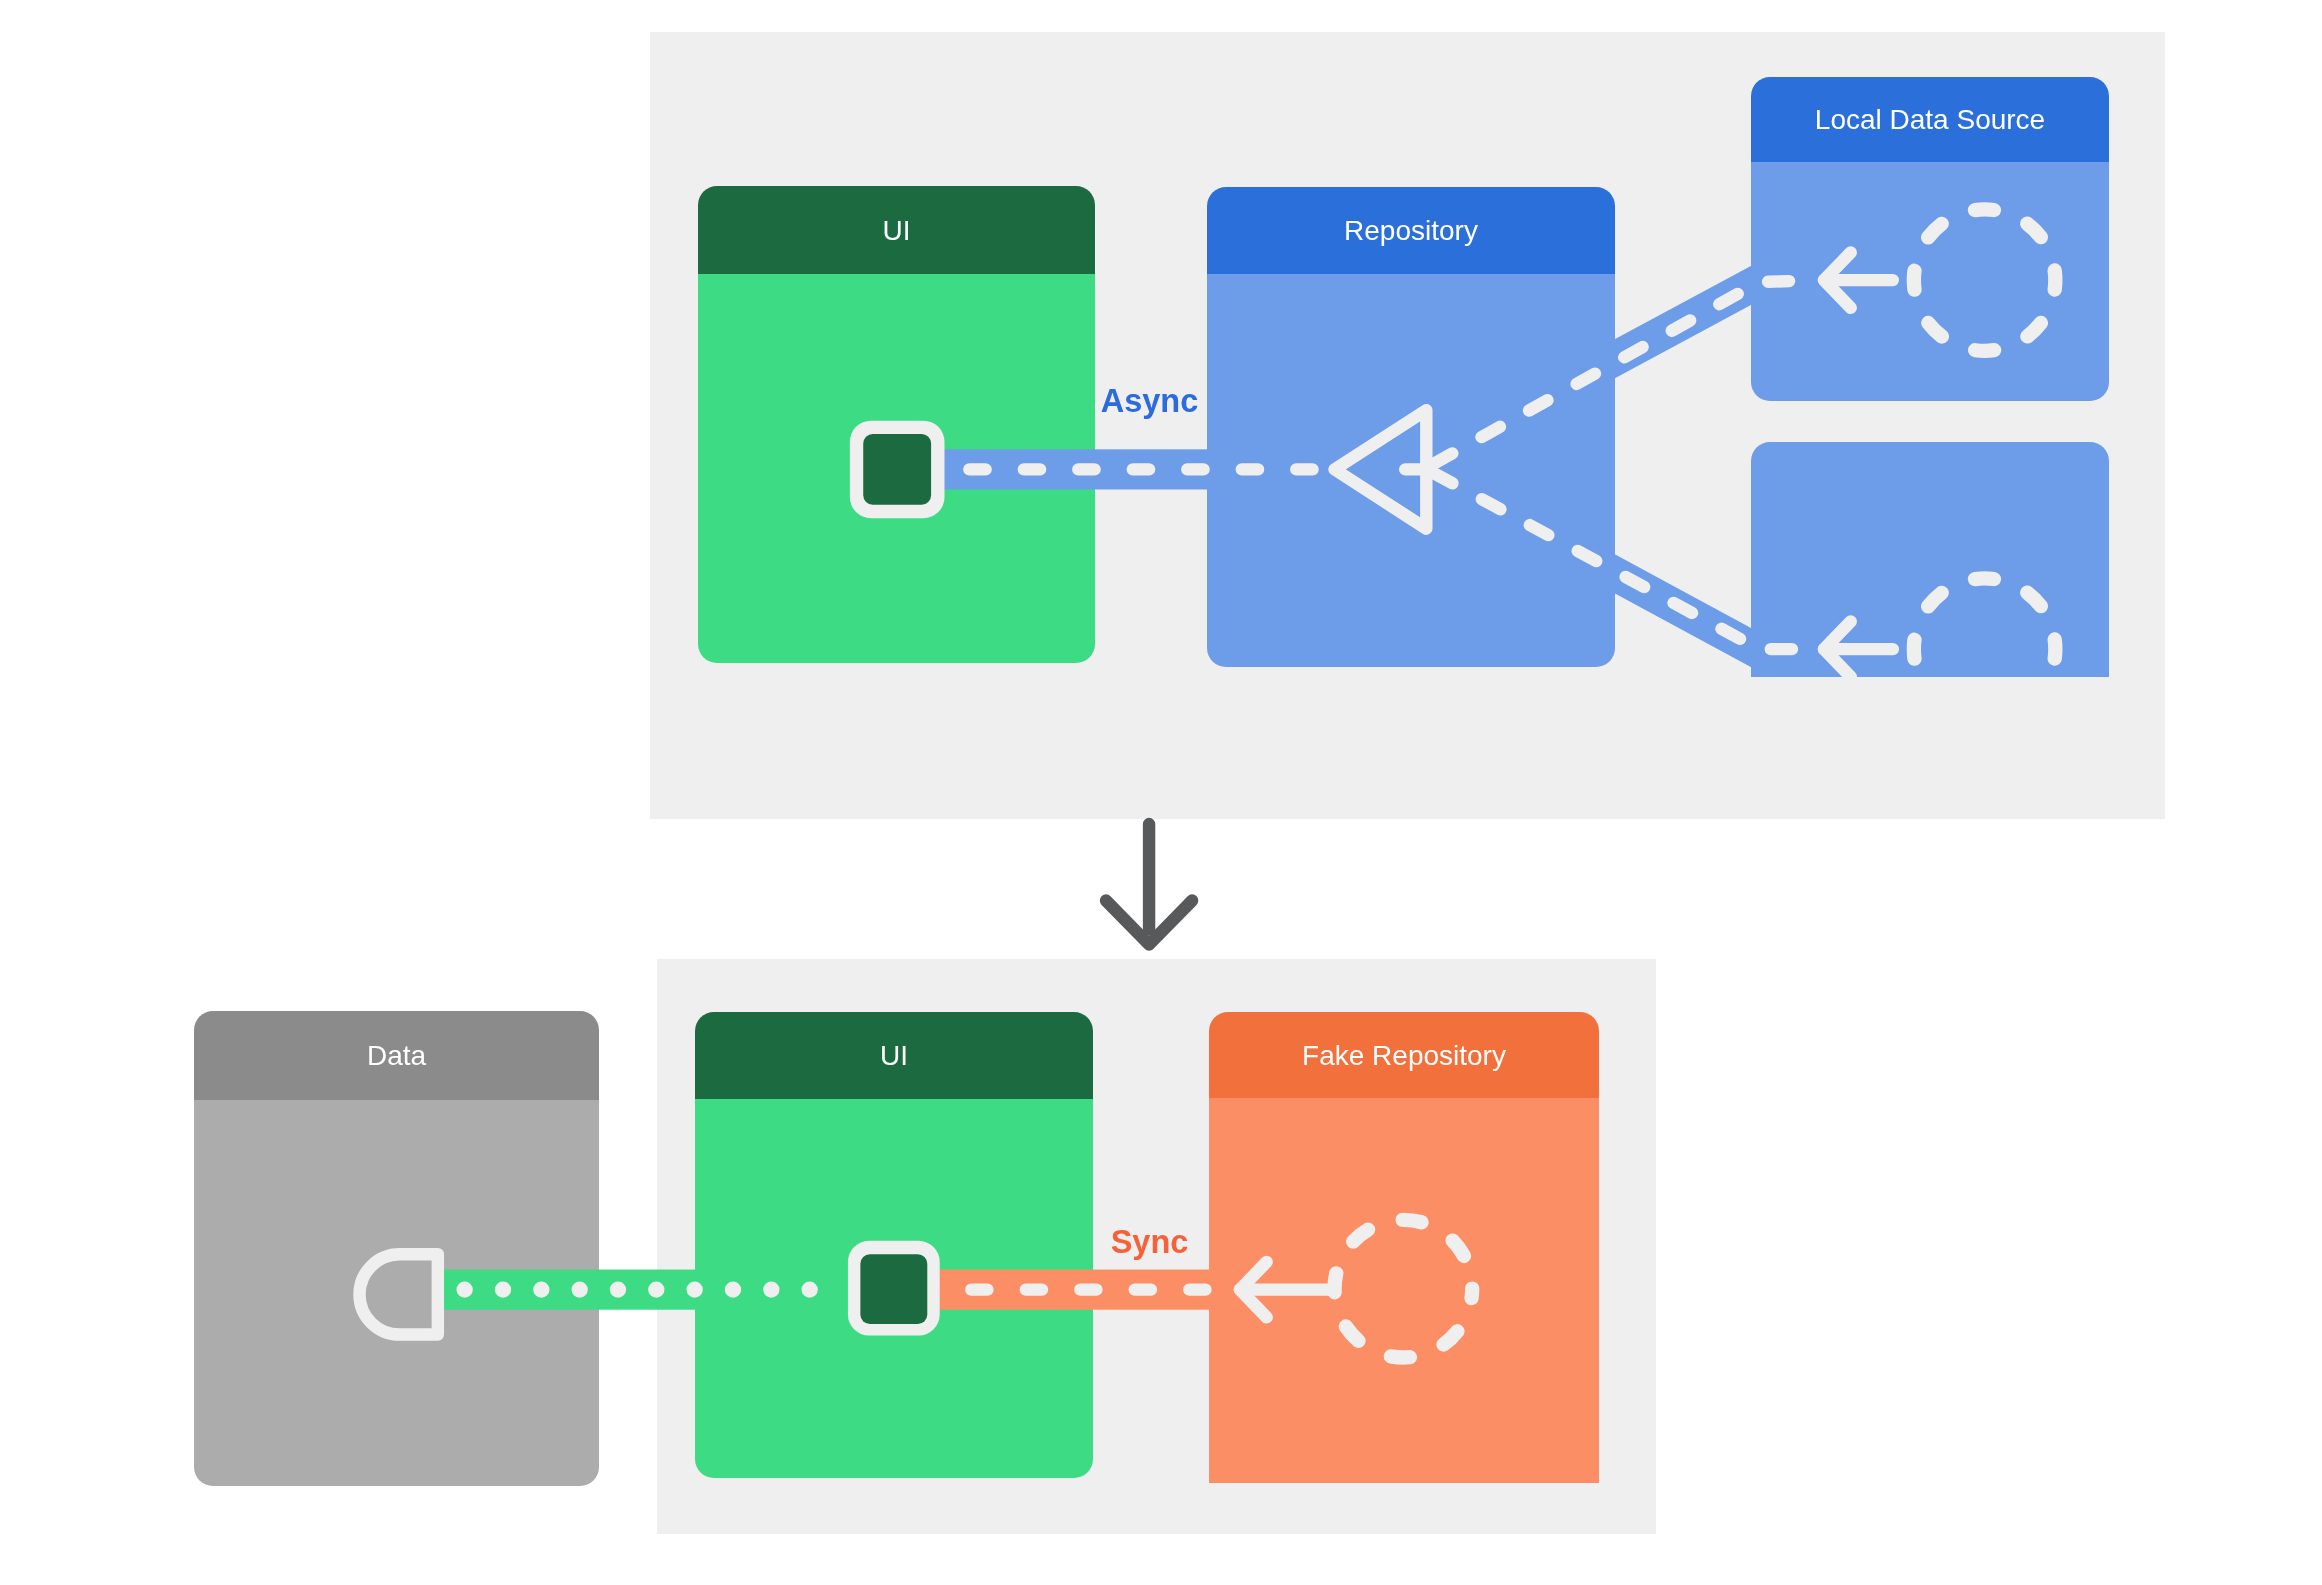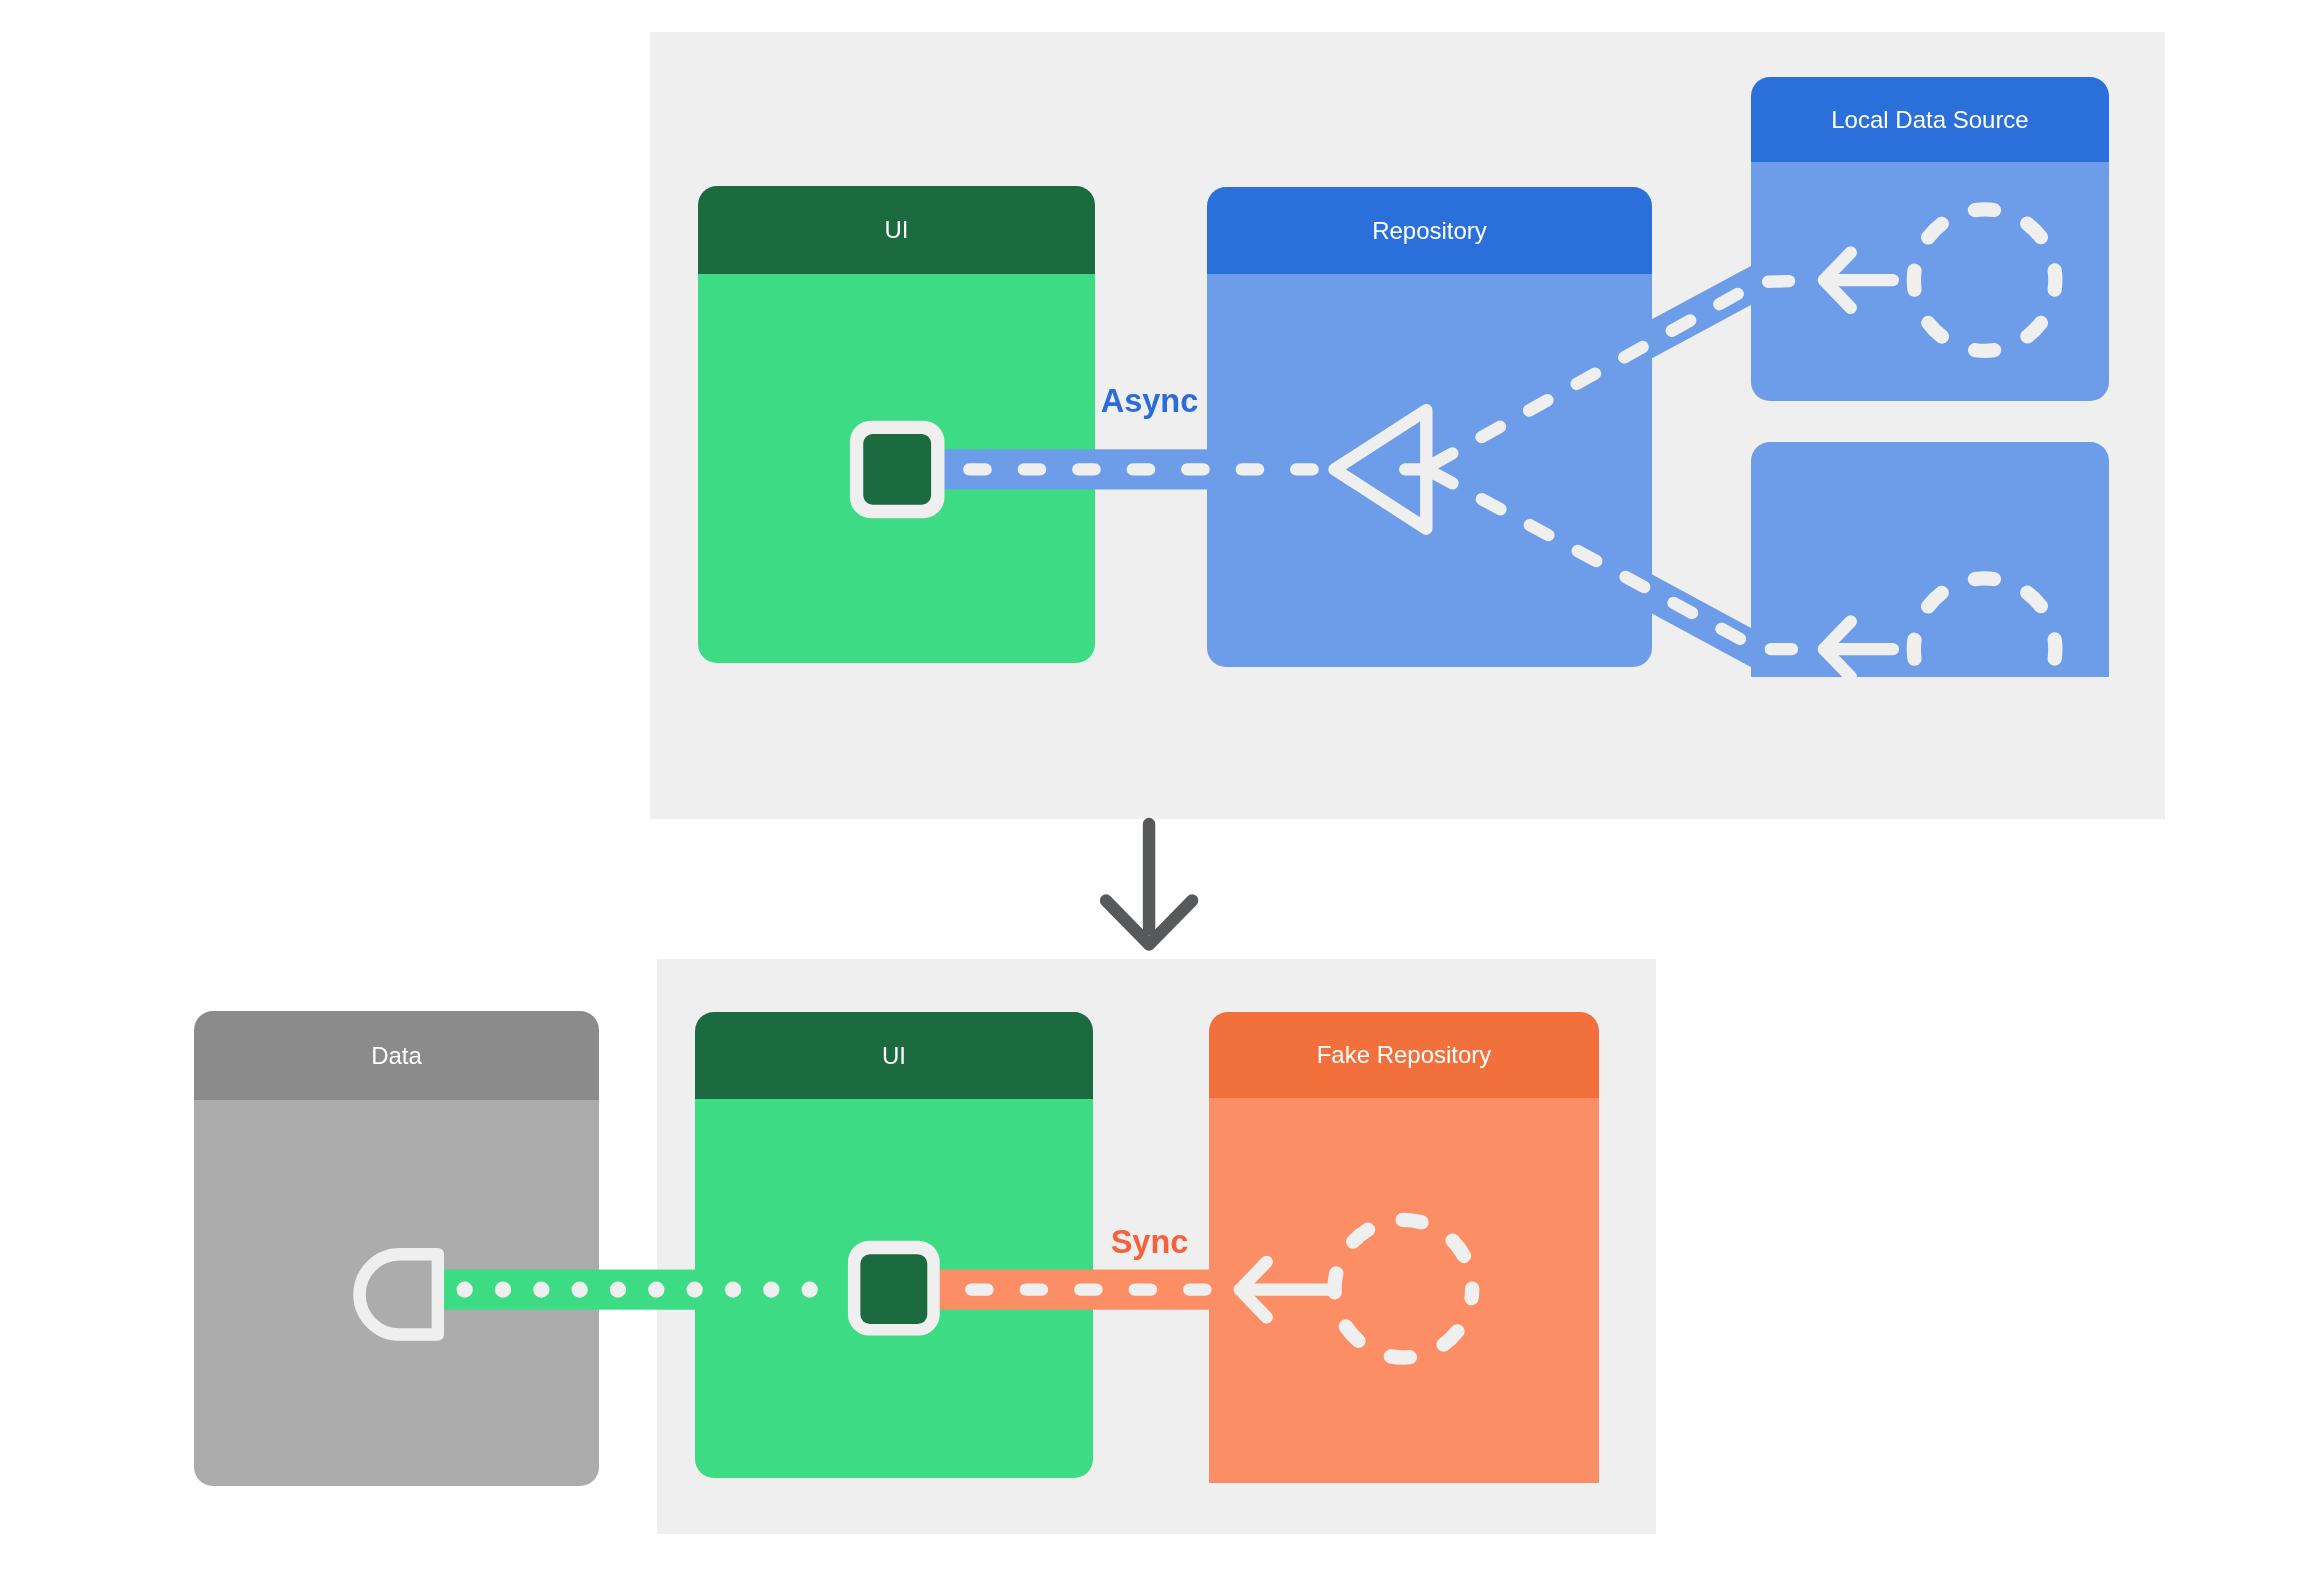"Local Data Source" .card-header { font-size: 24px -> 28px }
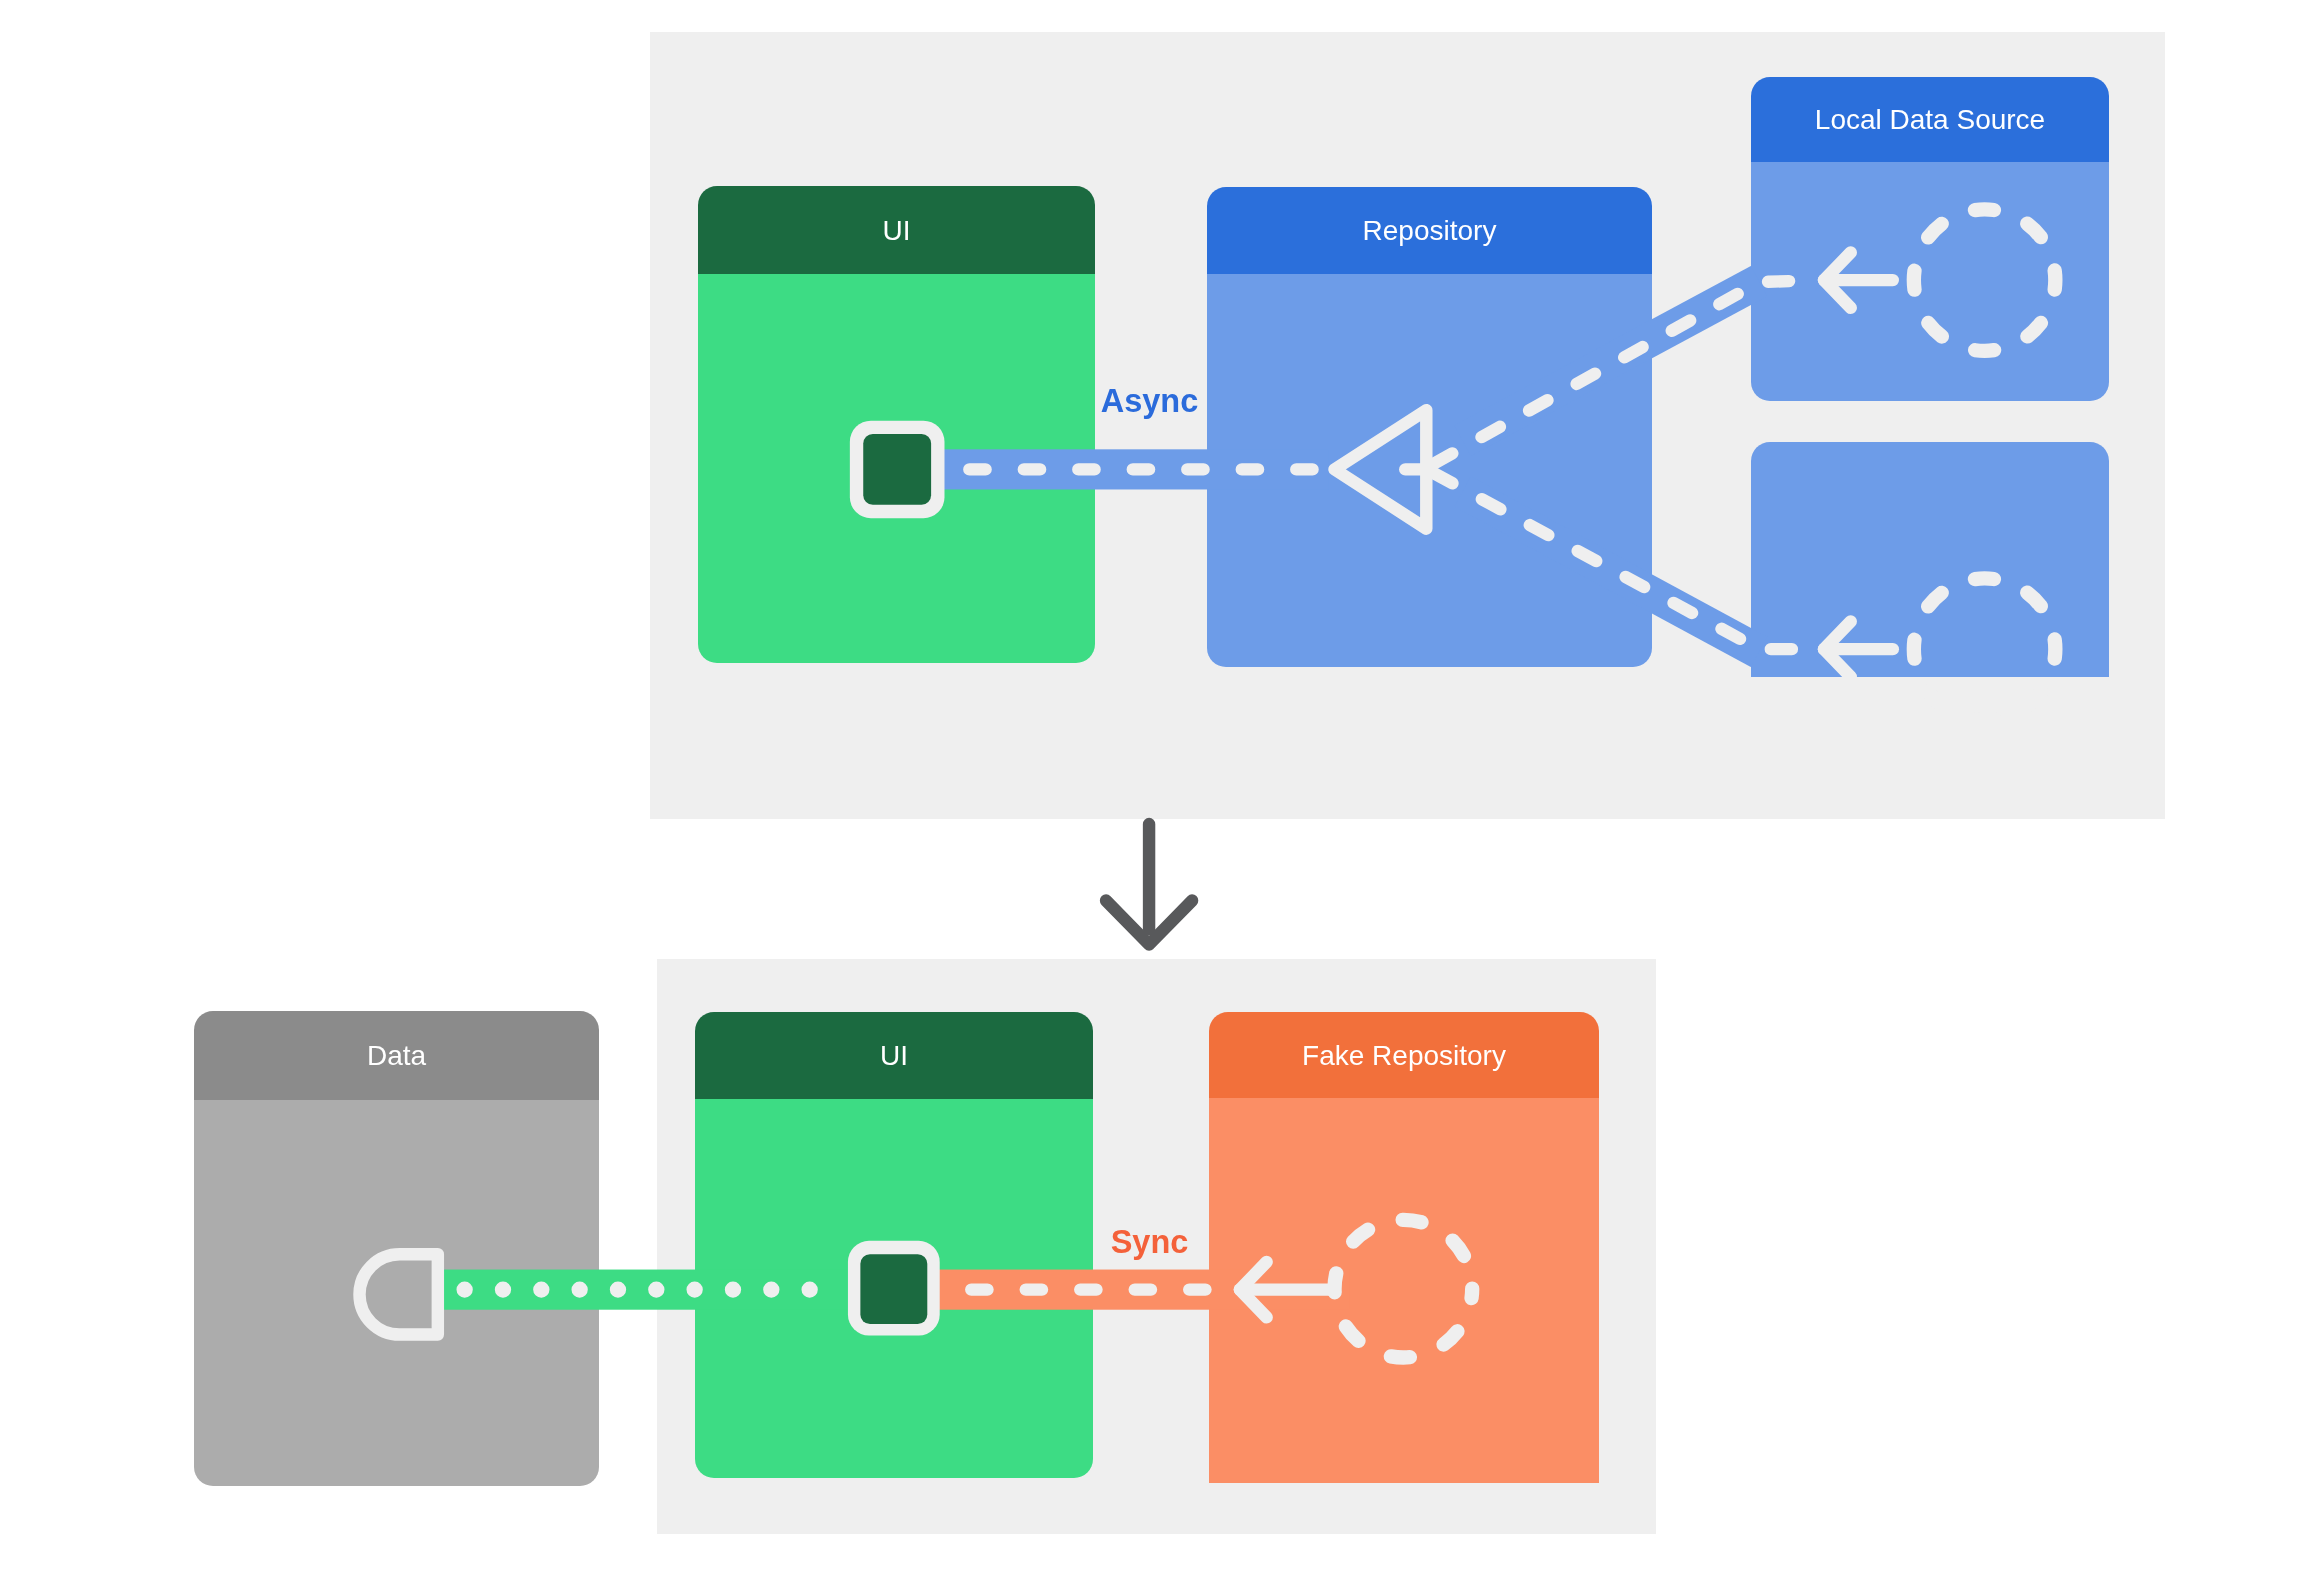"Repository" .card-repo { width: 445px -> 408px }
